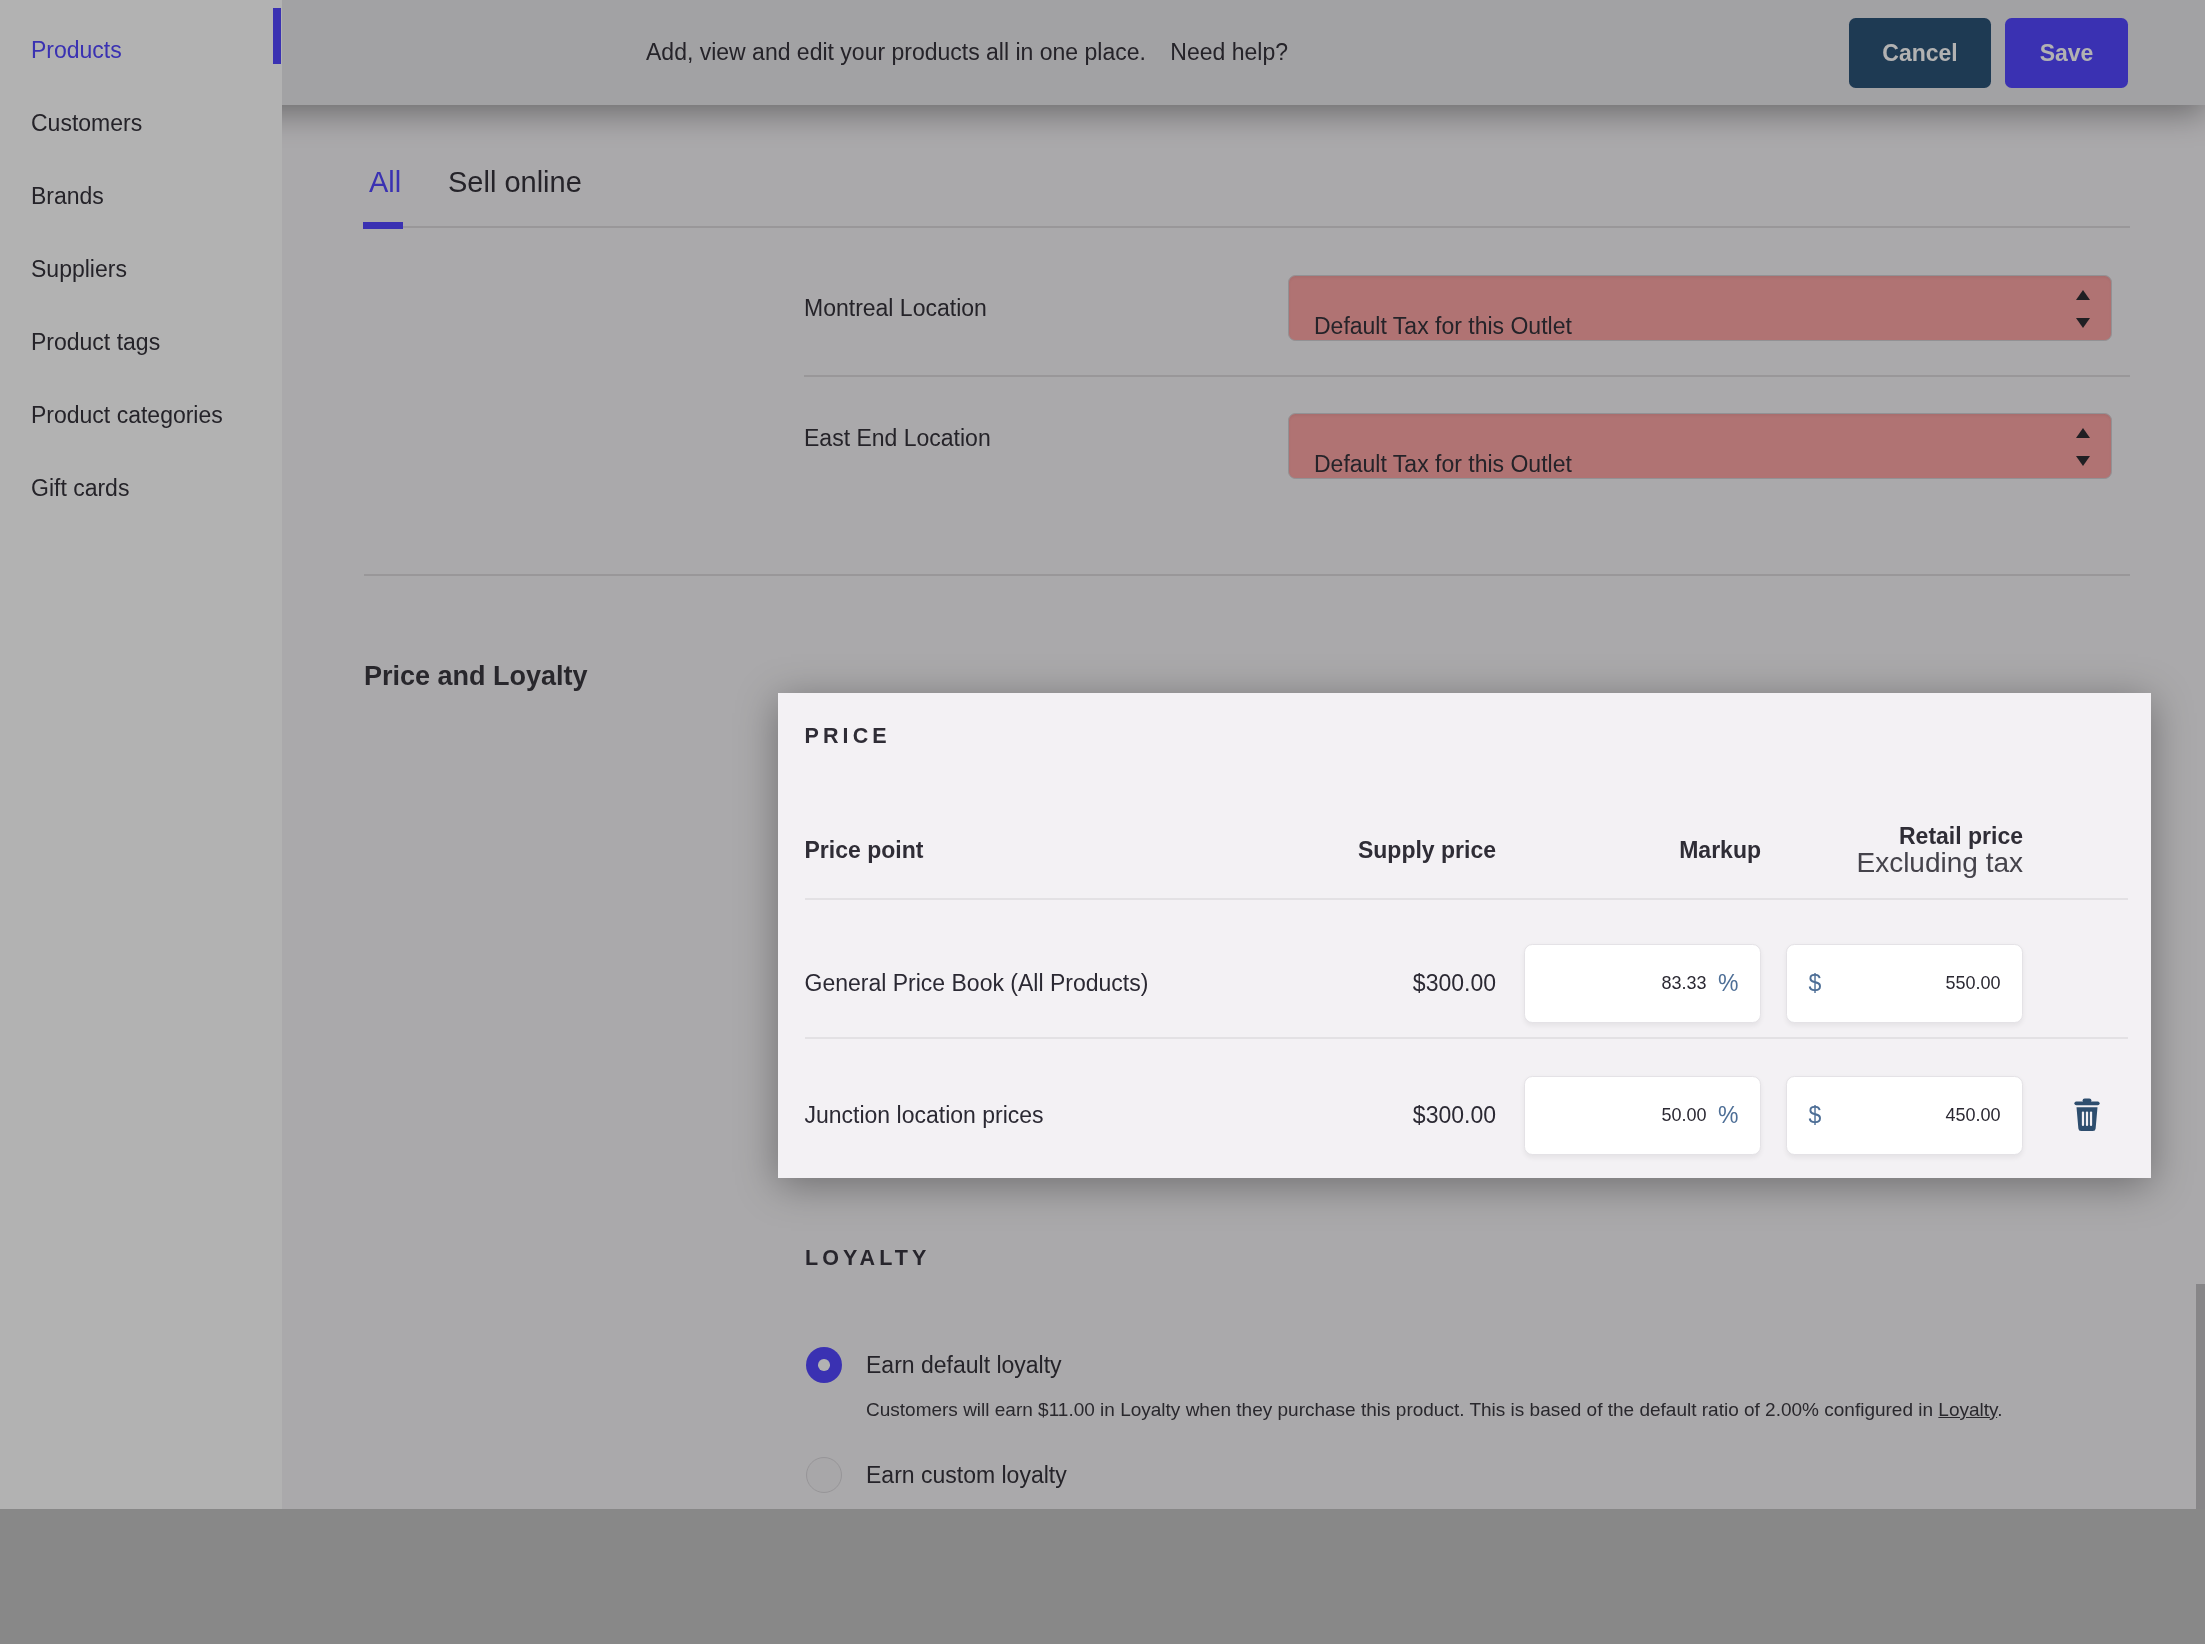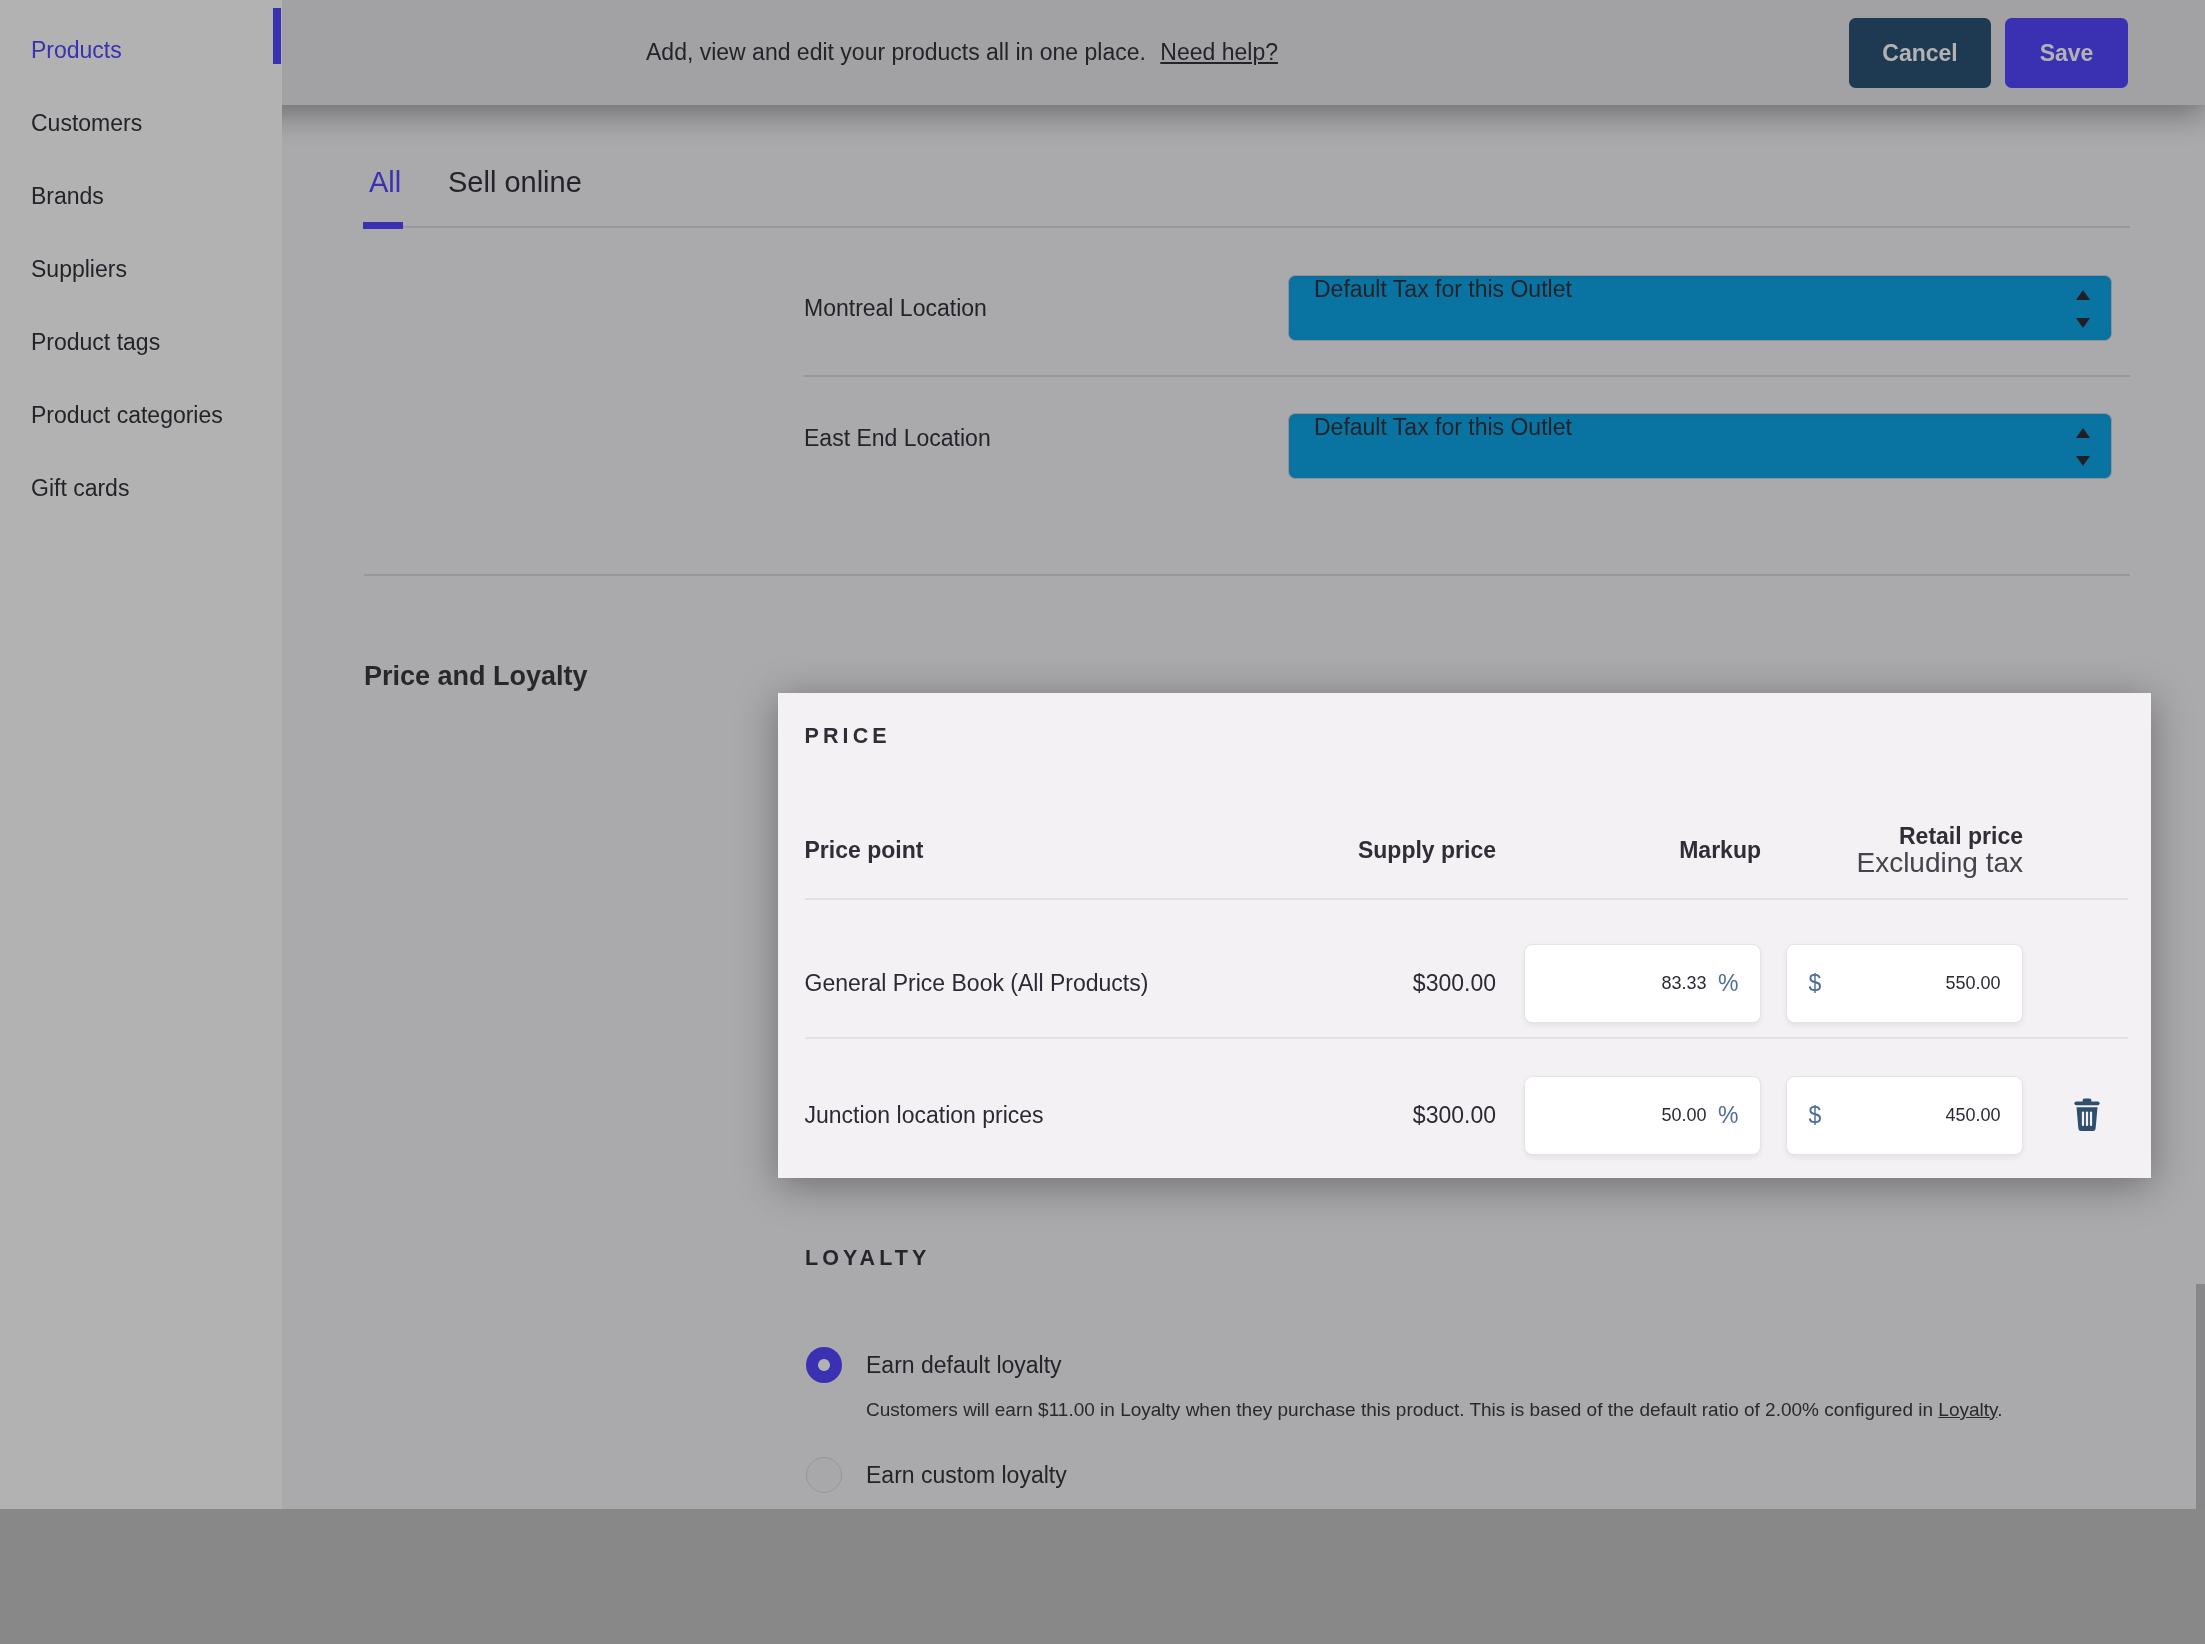"Need help?" .header-msg a { margin-left: 8px -> 18px; text-decoration: underline -> none }
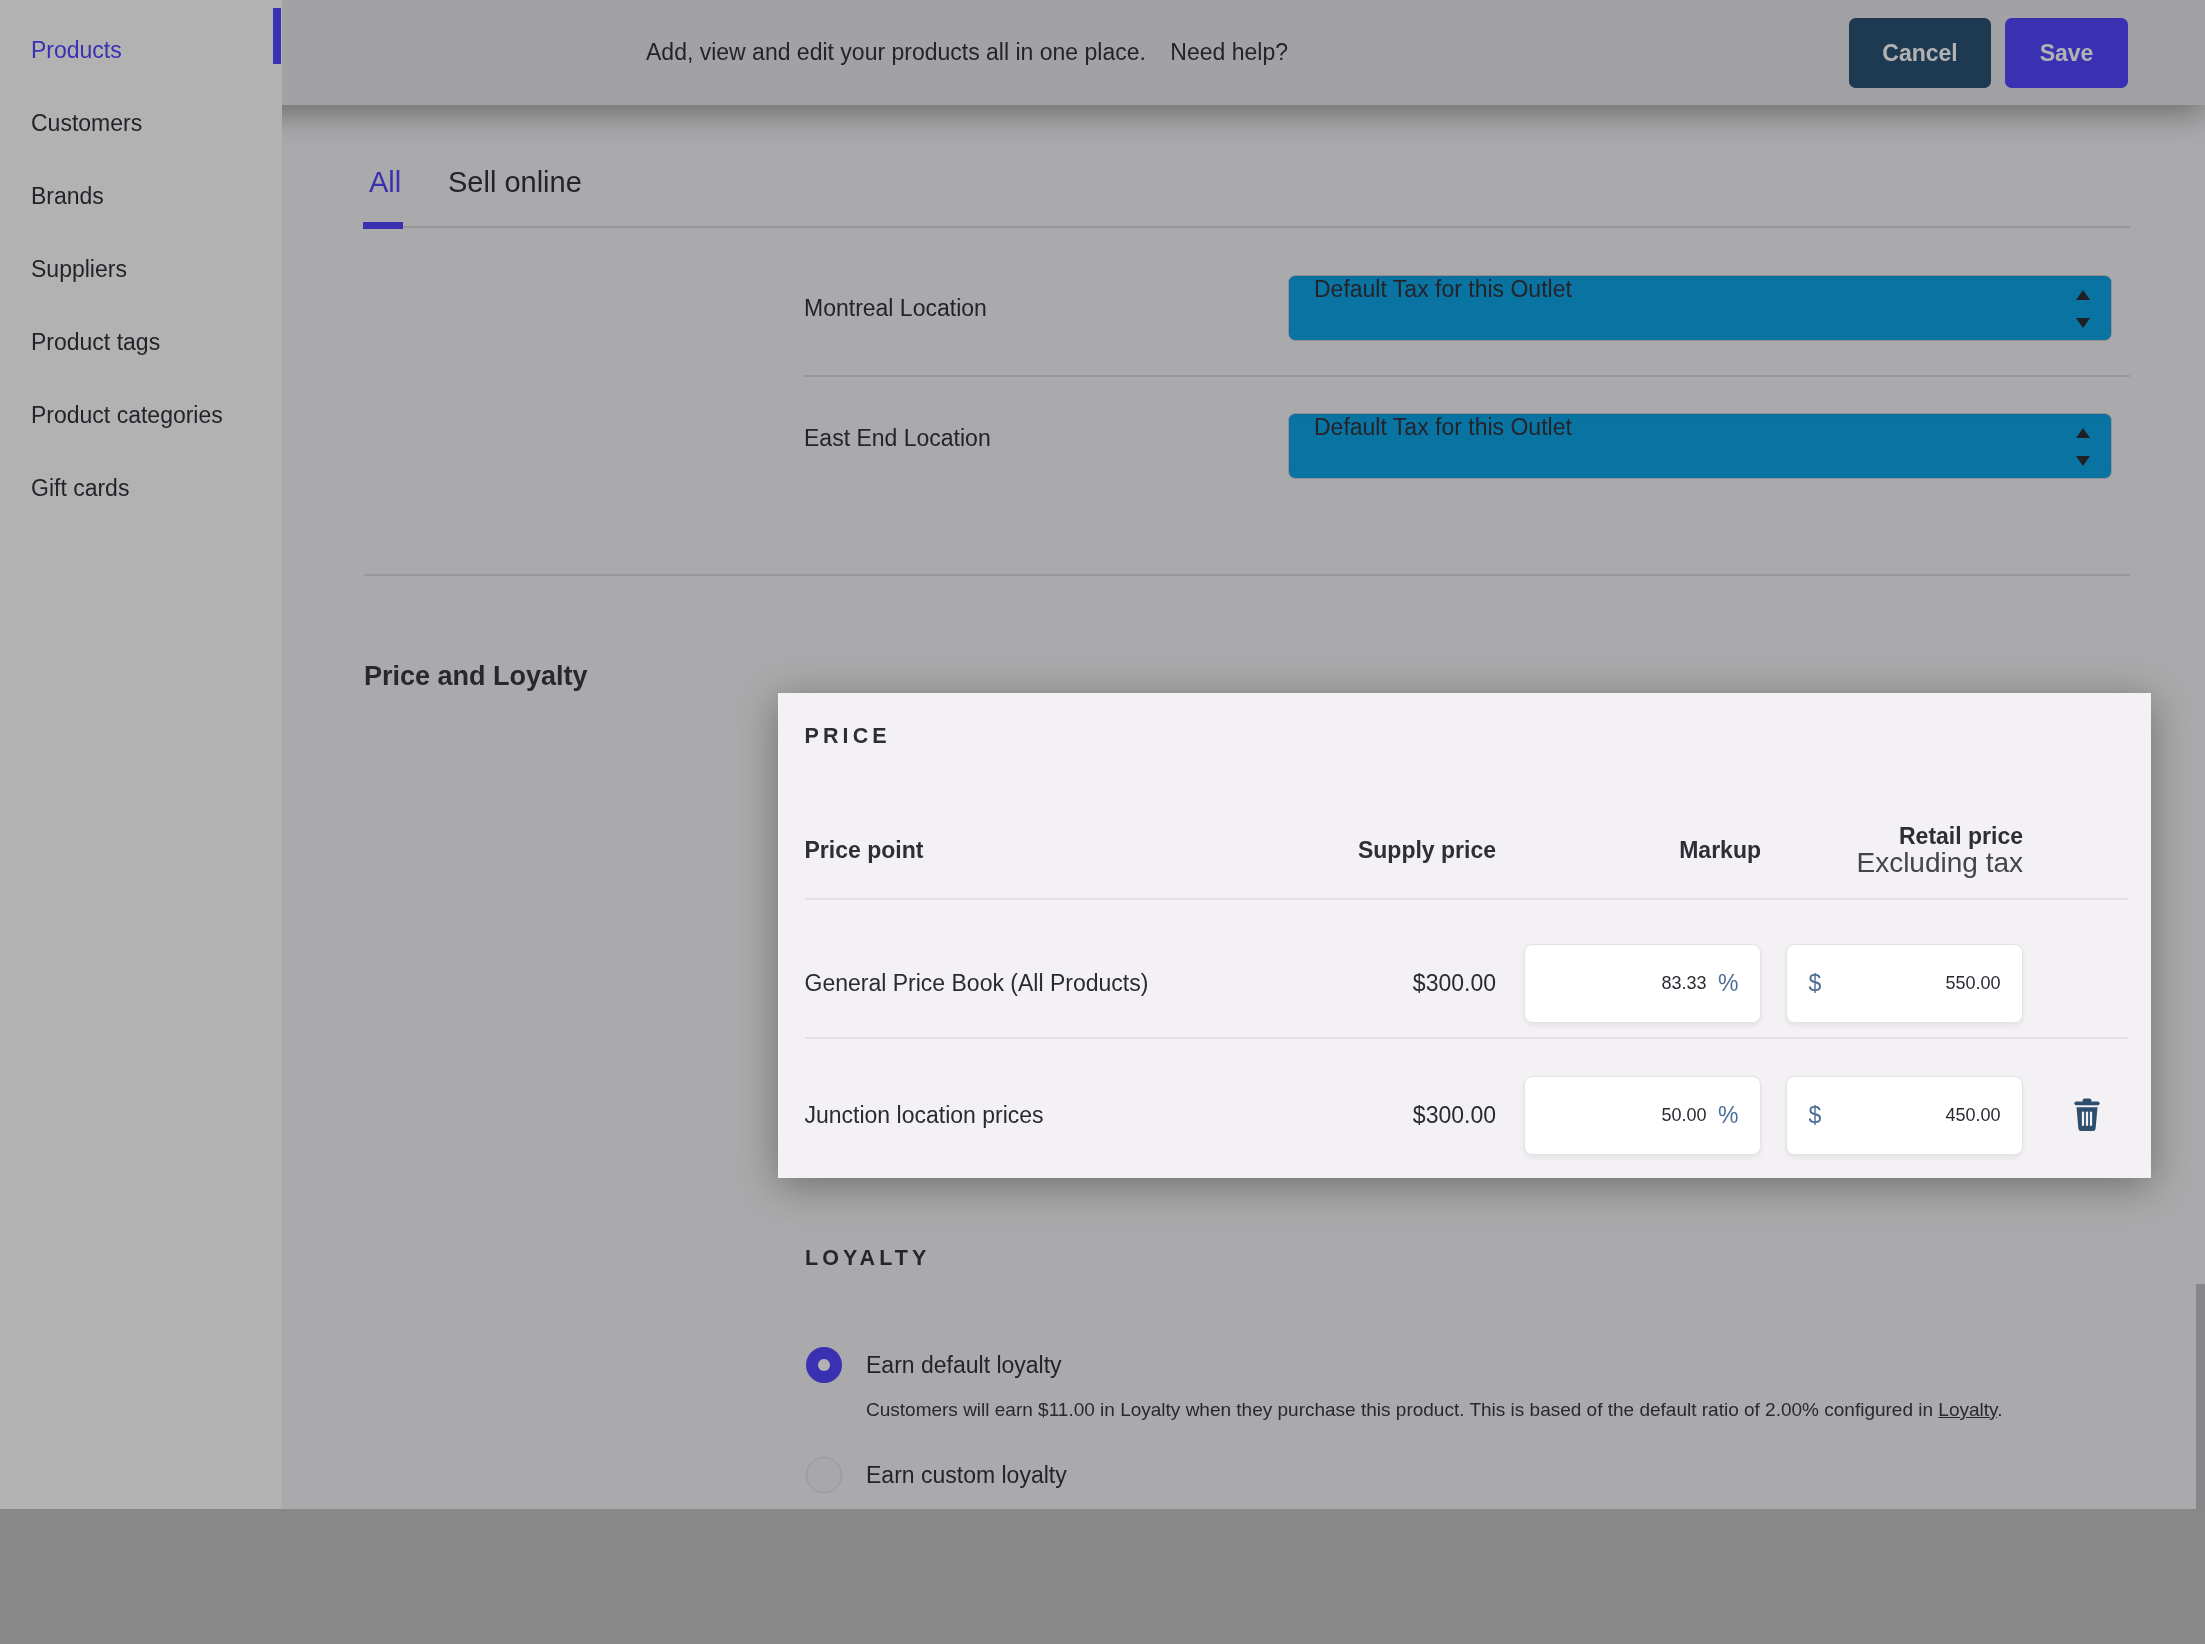"Default Tax for this Outlet" .select { align-items: flex-start -> flex-end; background: #0ea5e9 -> #fca5a5 }
